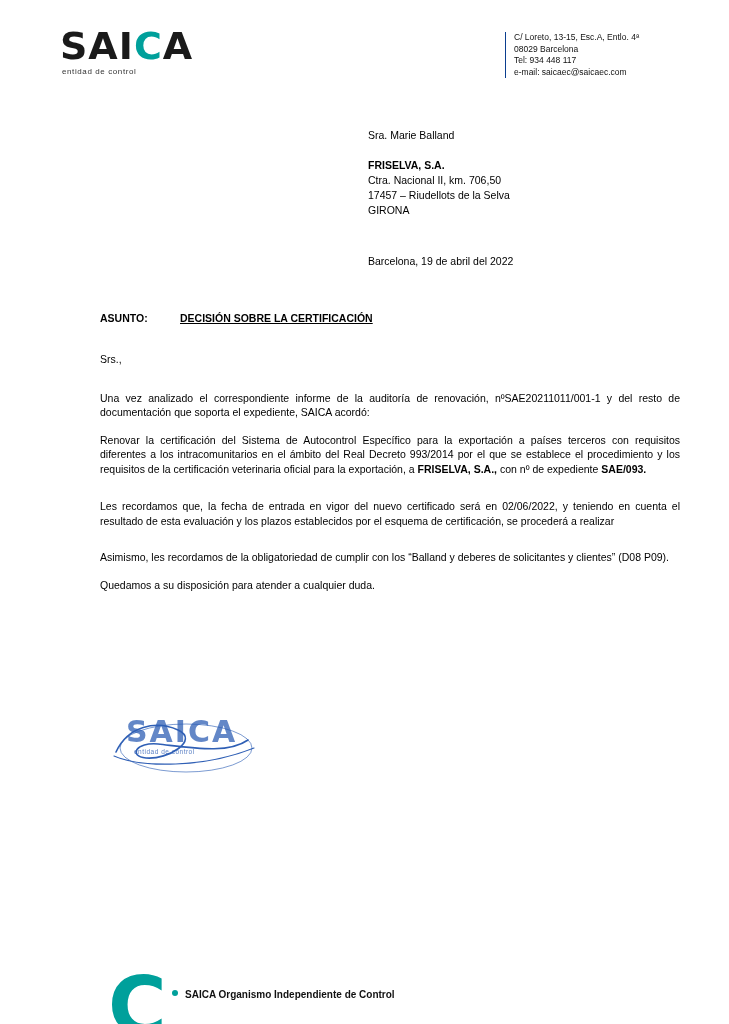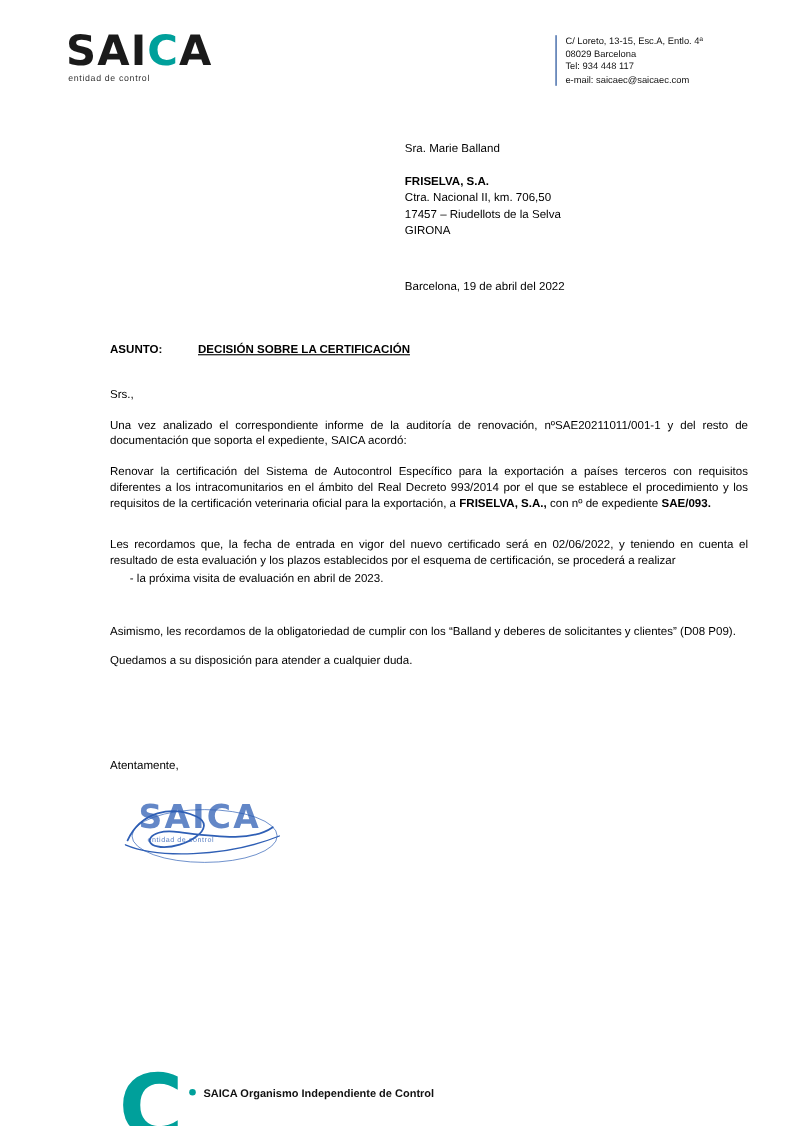"Srs.," .body p.tight { margin-bottom: 13px -> 24px }
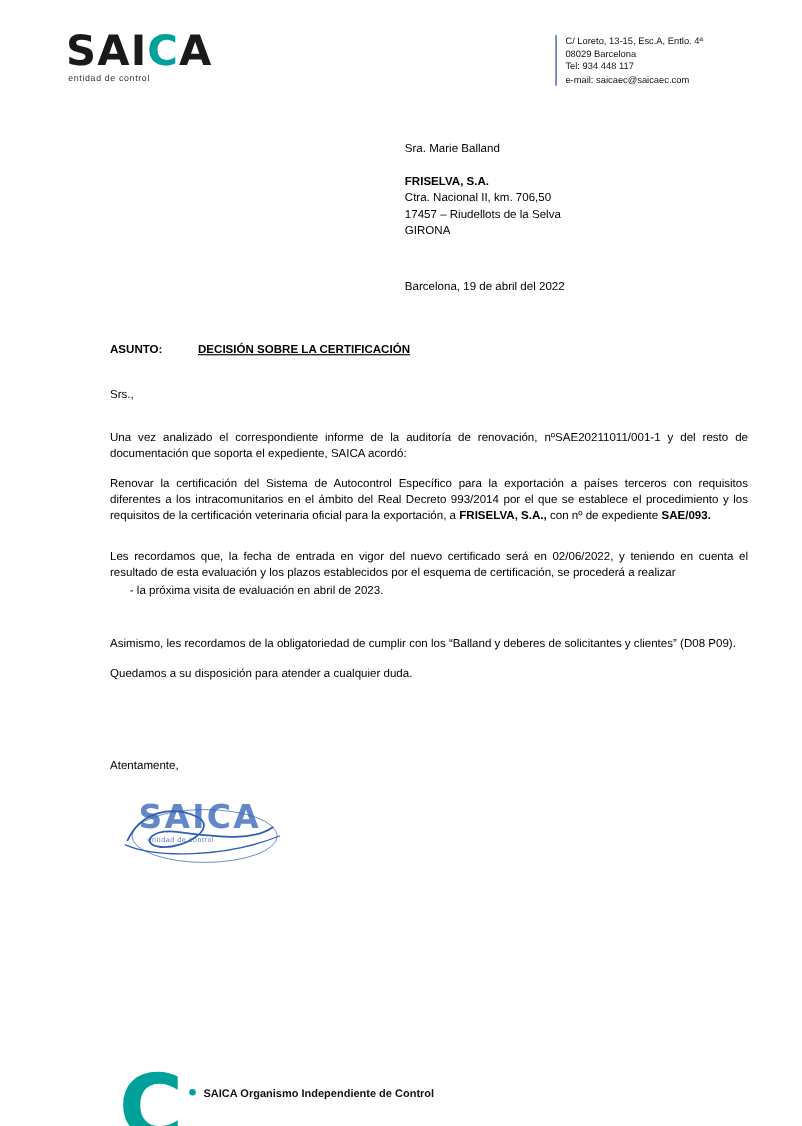"- la próxima visita de" p.bullet-line { html: <p>- la próxima visita de evaluación en abril de 2023.</p> -> none }
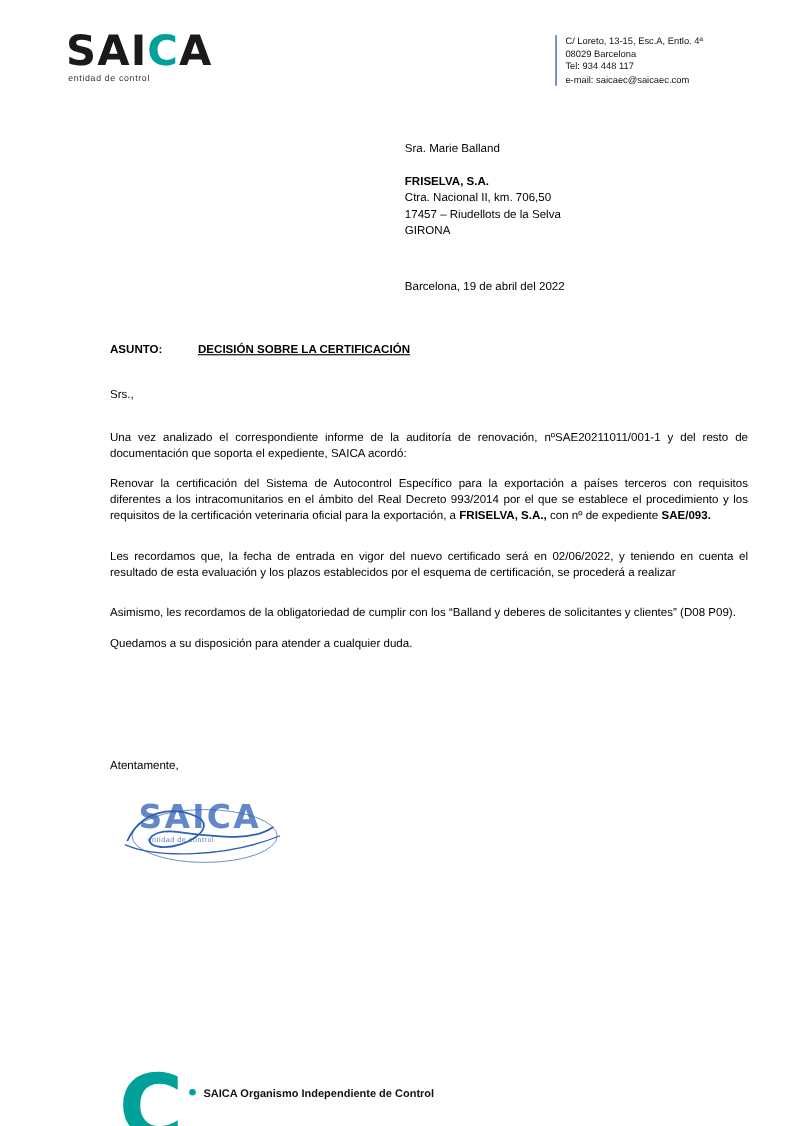"Atentamente," div.sign-close { html: <div>Atentamente,</div> -> none }
